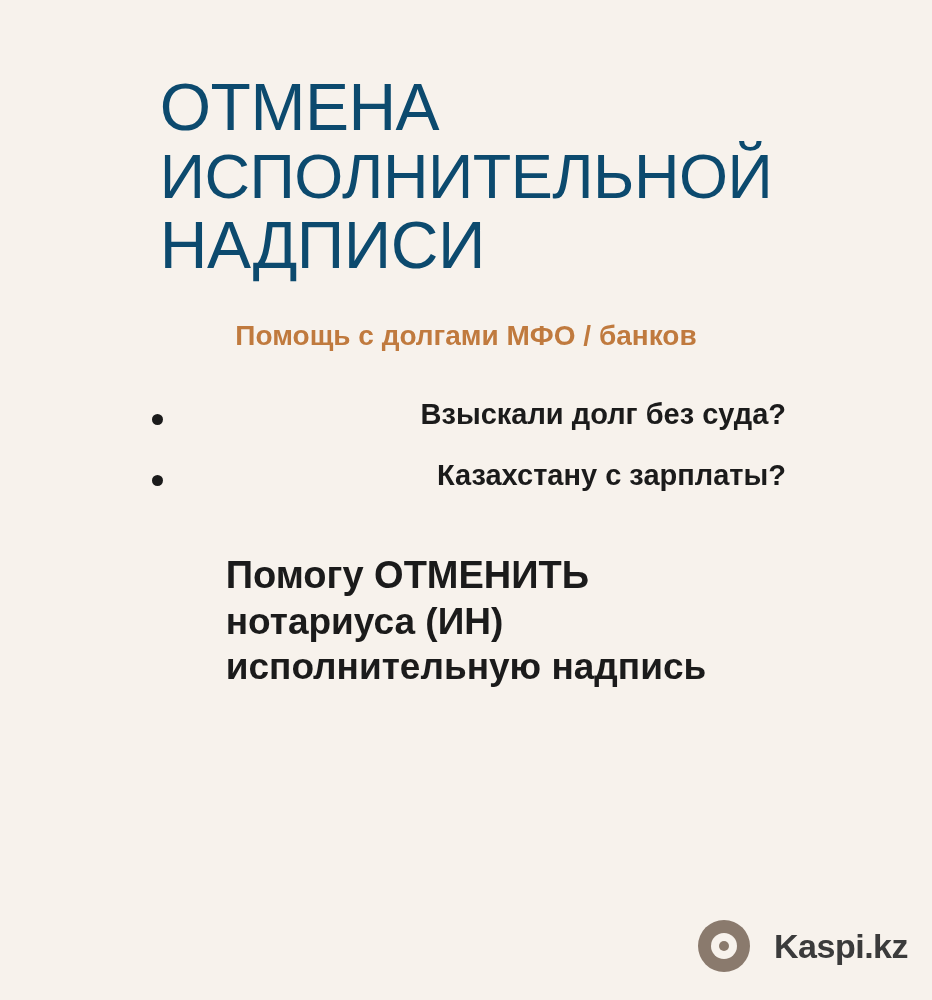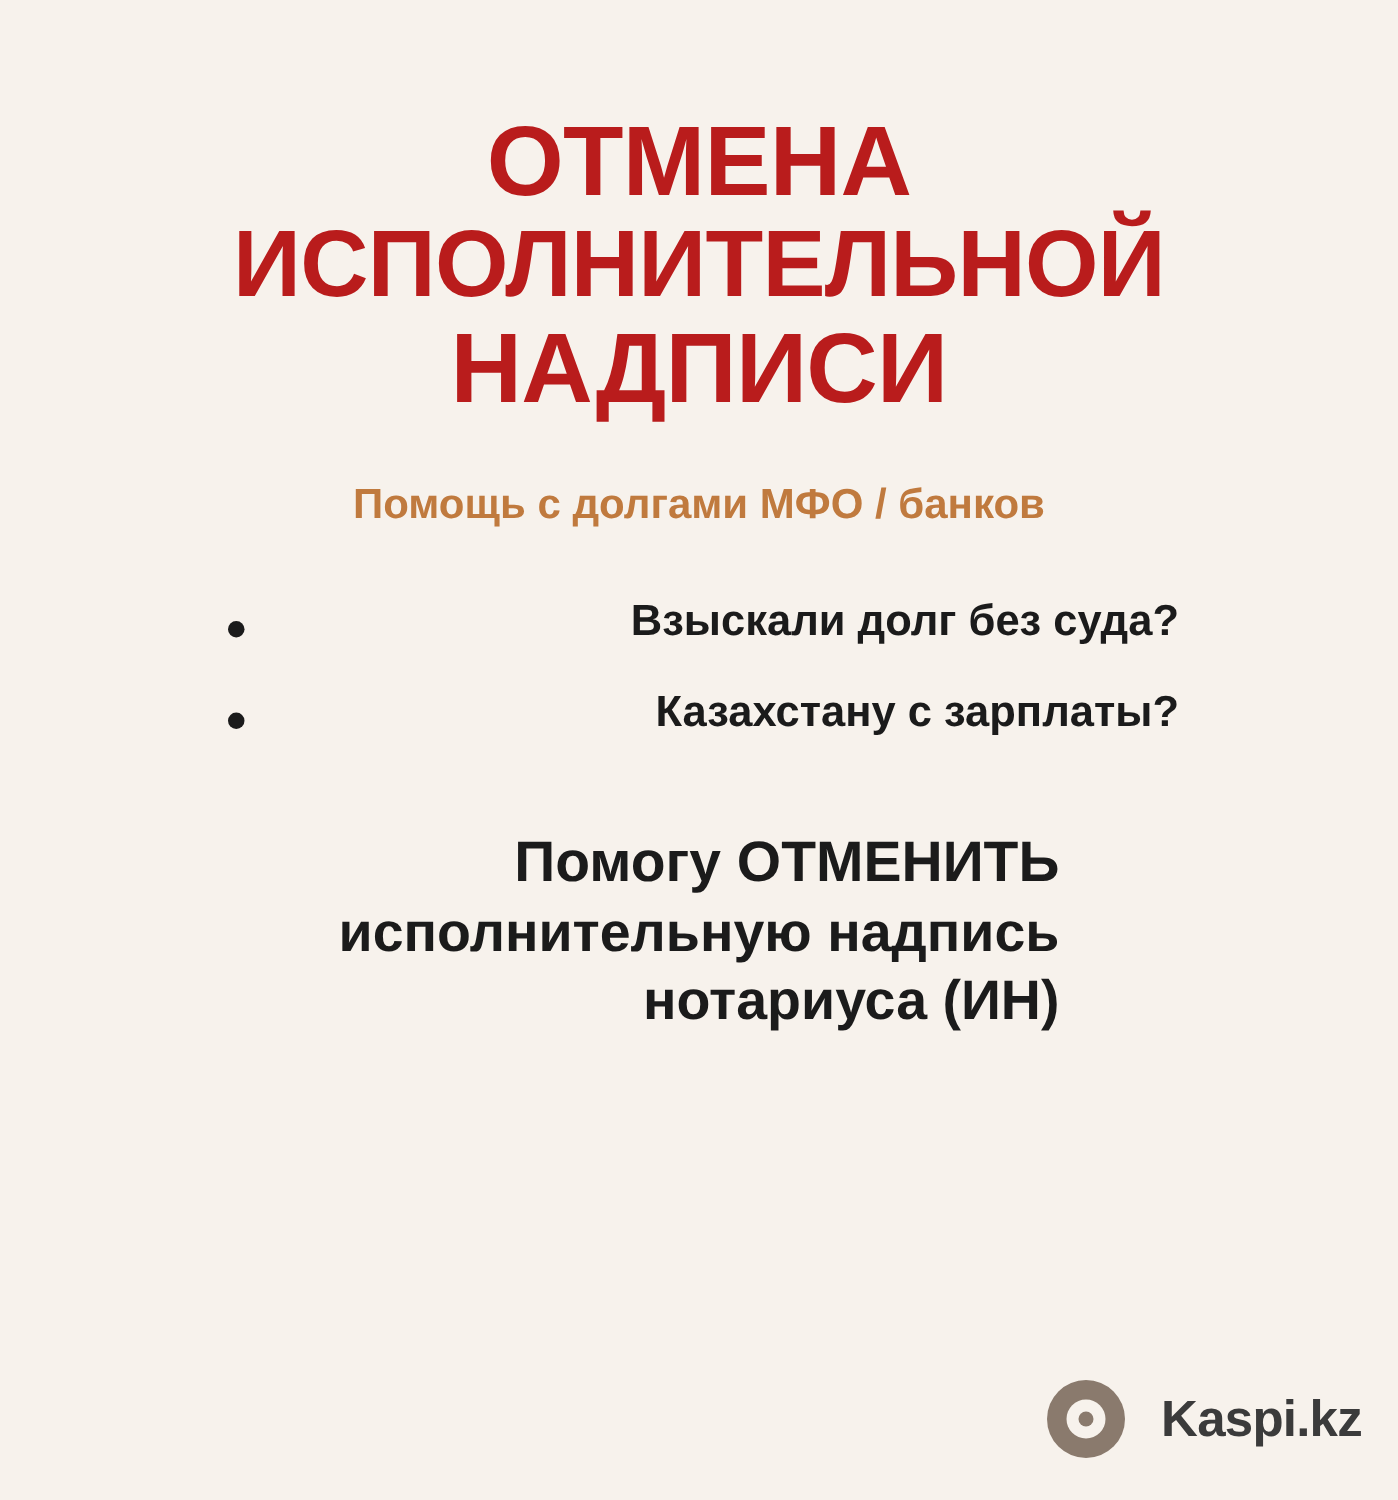"ОТМЕНА" .headline { color: #b91c1c -> #0c4a6e; font-weight: bold -> normal; text-align: center -> none }
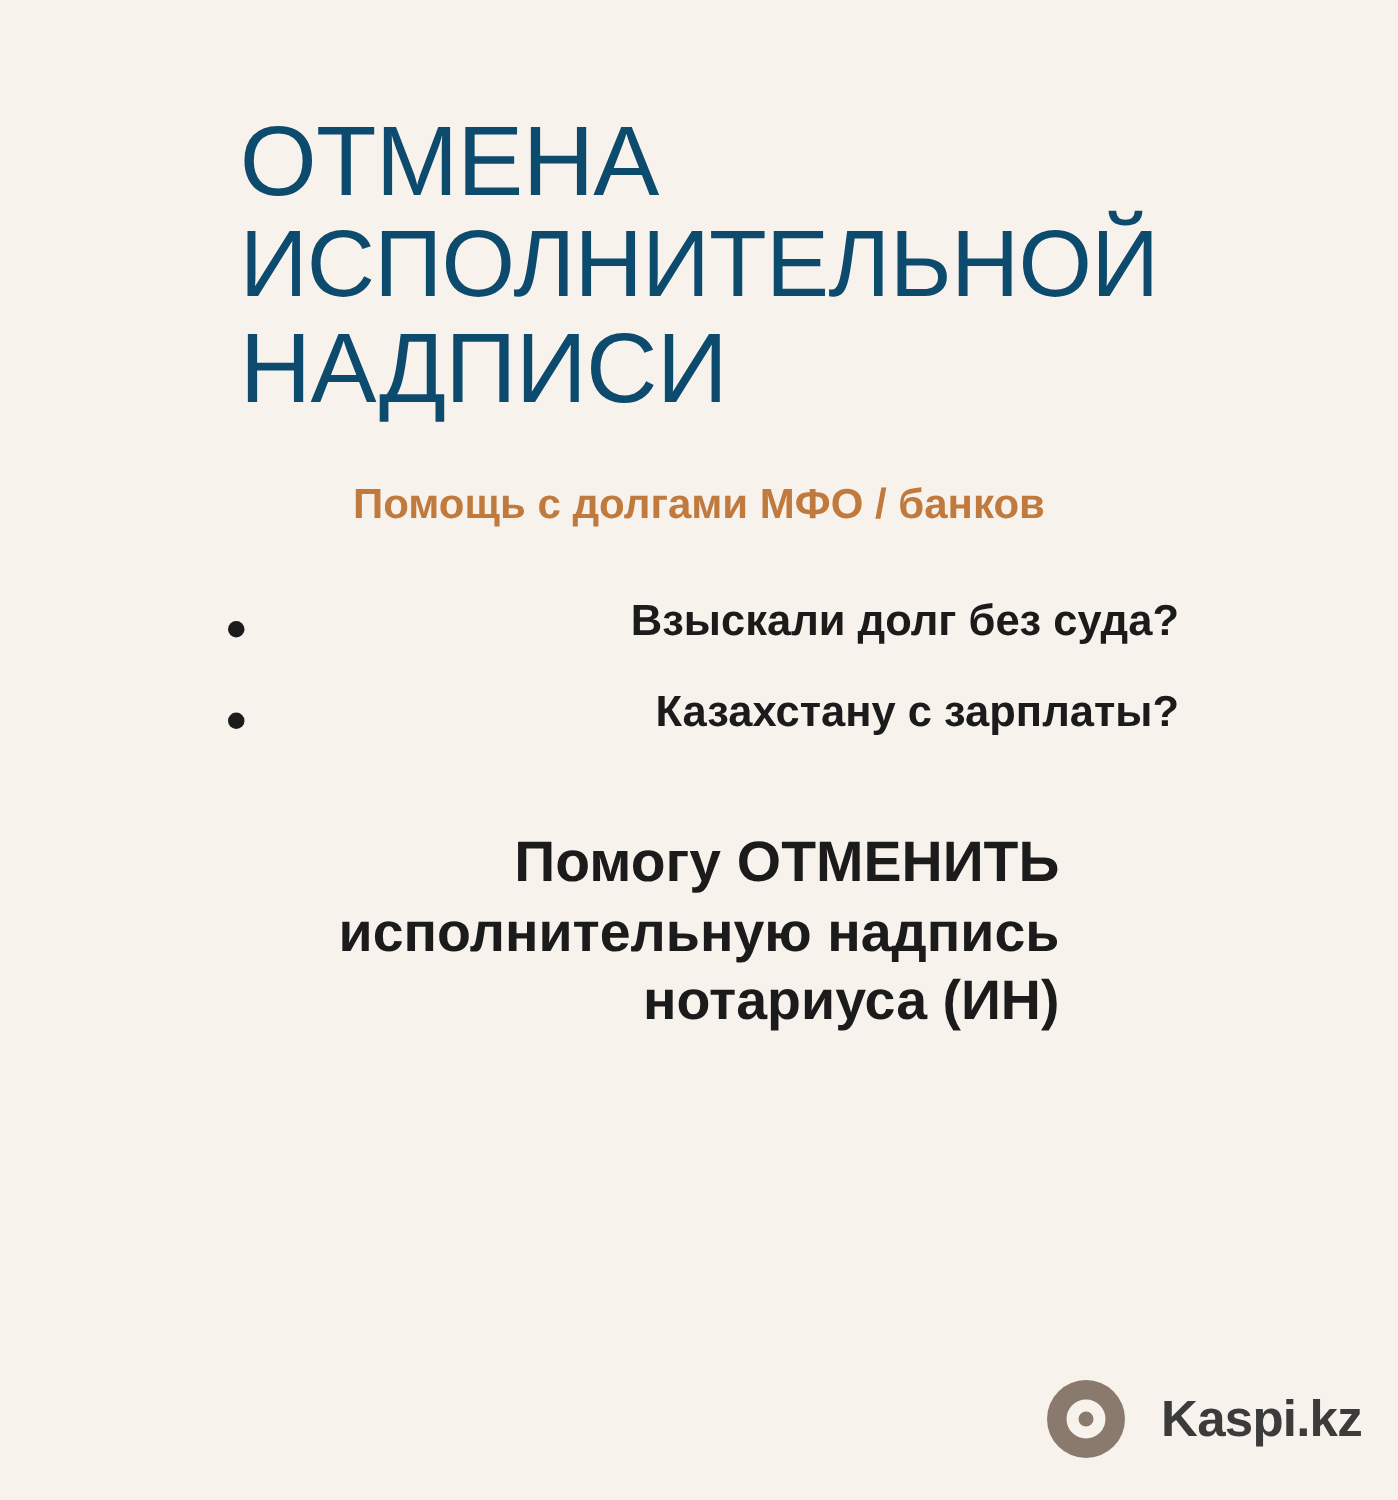"Помогу ОТМЕНИТЬ" .closing { text-align: right -> left }
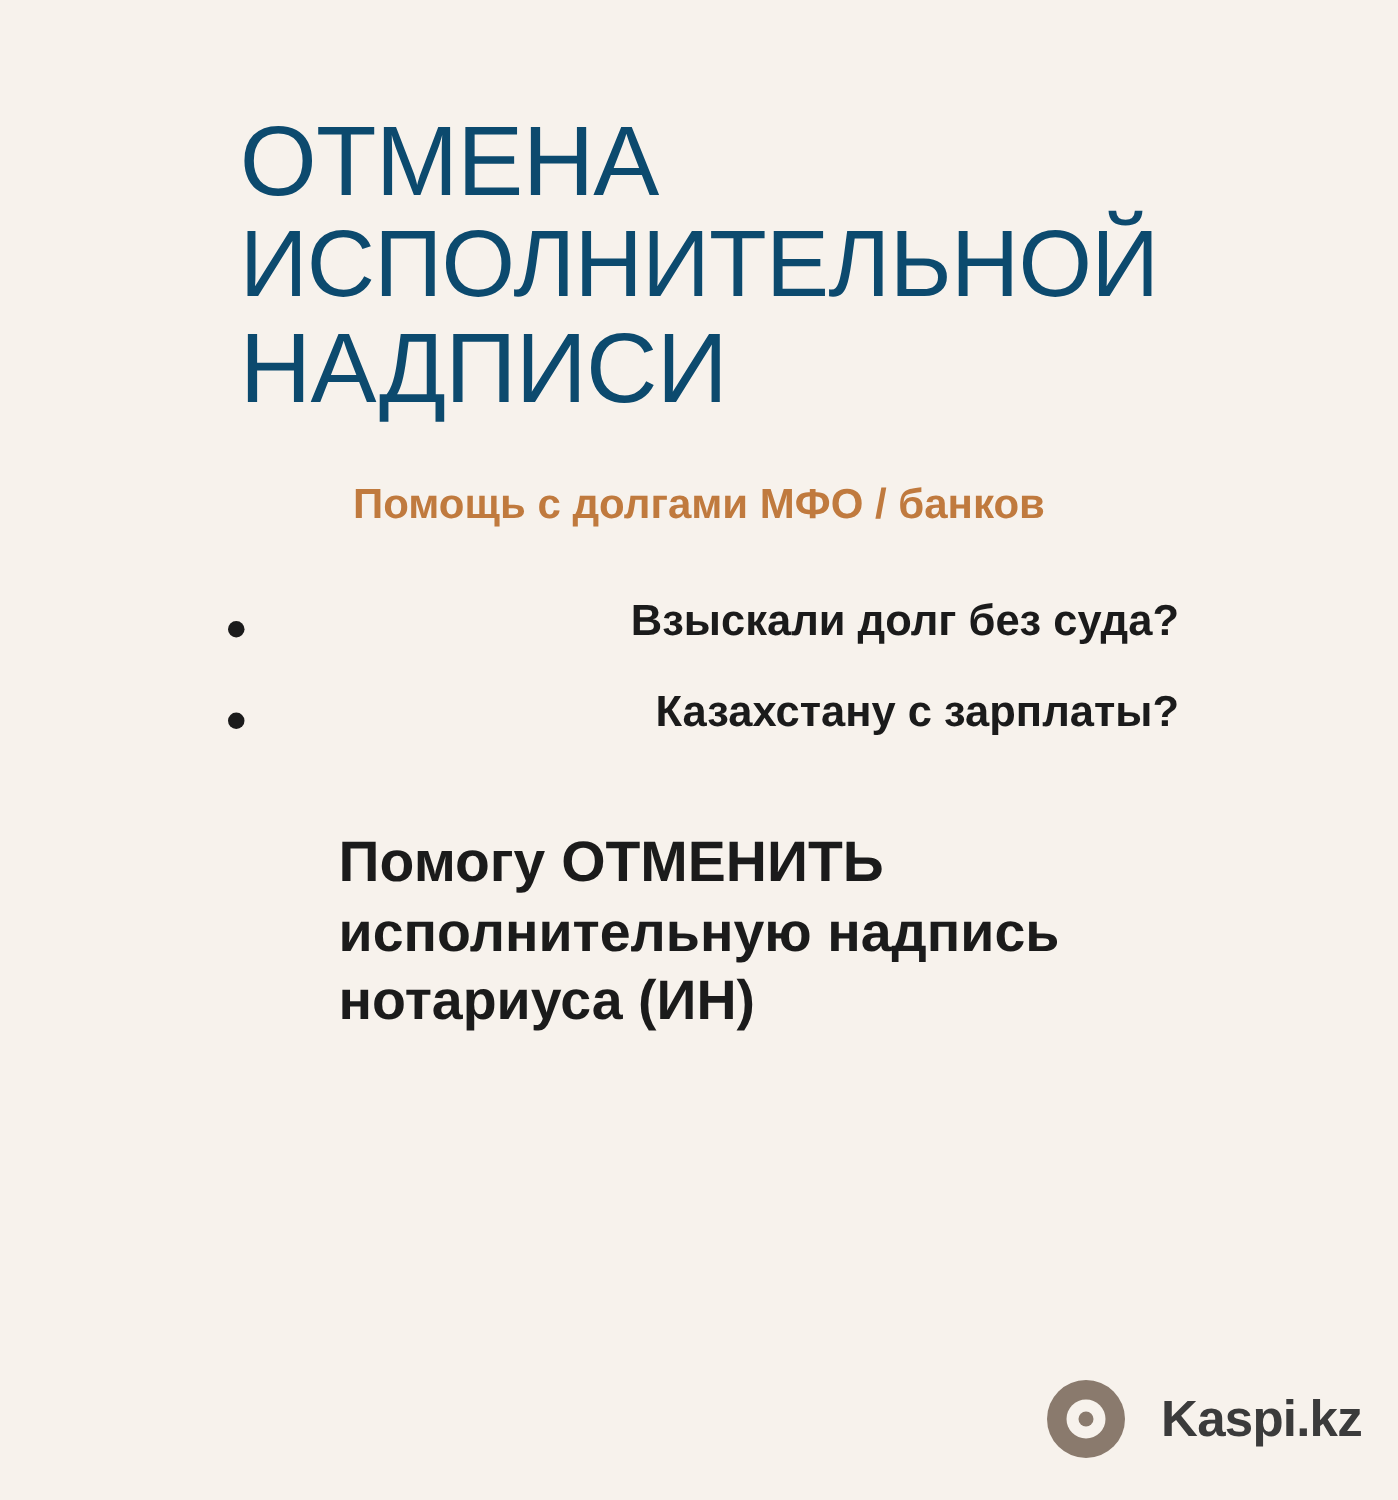"исполнительную надпись" span.close-line { order: before "нотариуса (ИН)" -> after "нотариуса (ИН)" }
